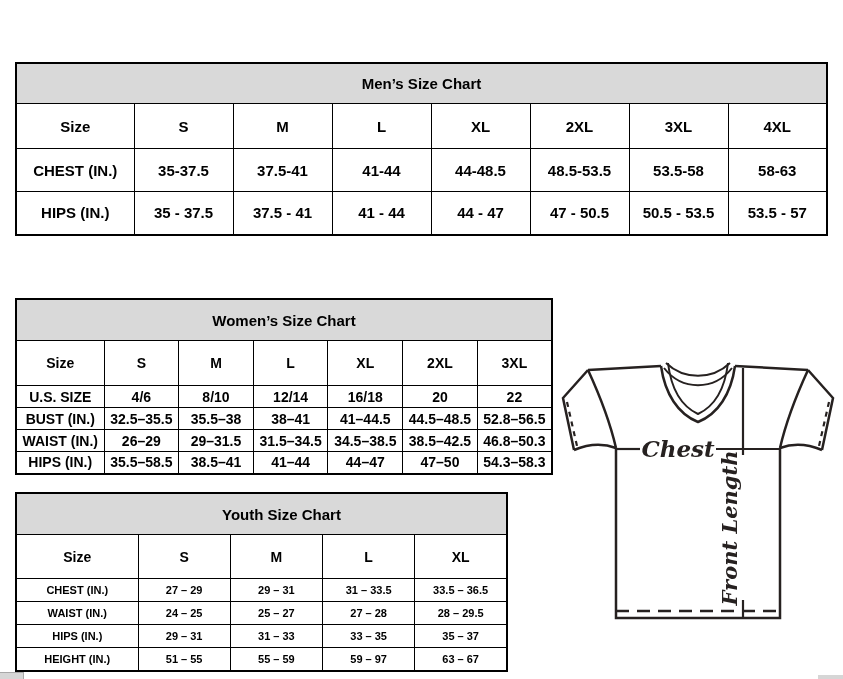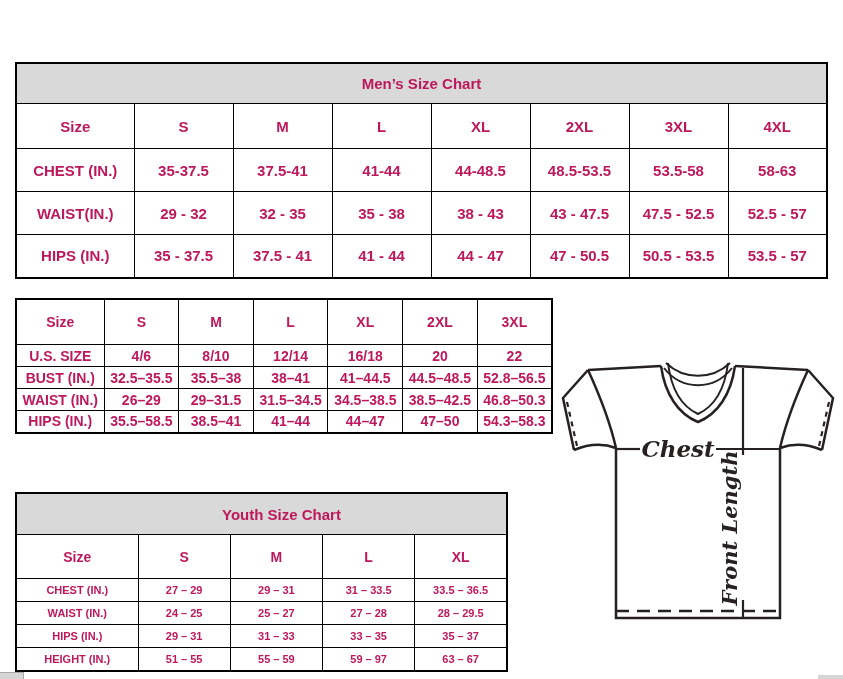"Men’s Size Chart" table.size-table { color: #be185d -> #000000 }
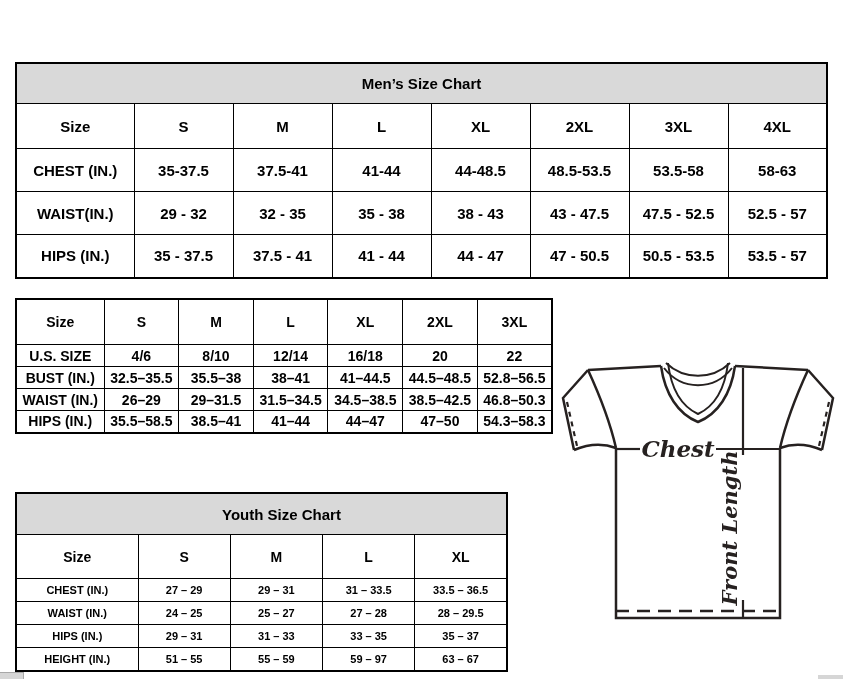"WAIST(IN.)" tr { html: <tr> <th>WAIST(IN.)</th> <td>29 - 32</td> <td>32 - 35</td> <td>35 - 38</td> <td>38 - 43</td> <td>43 - 47.5</td> <td>47.5 - 52.5</td> <td>52.5 - 57</td> </tr> -> none }
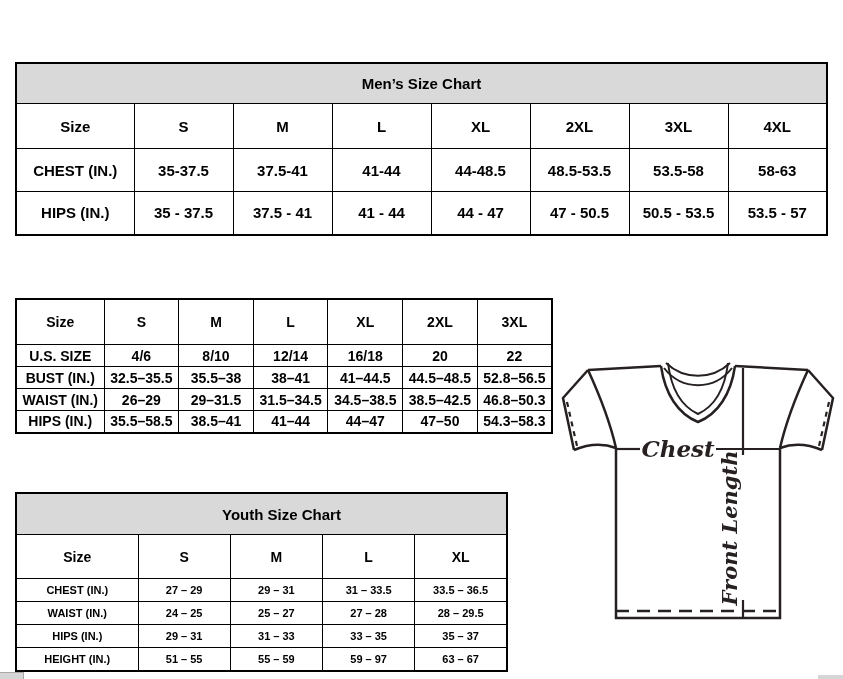"Women’s Size Chart" tr.bar-row { html: none -> <tr> <th>Women’s Size Chart</th> </tr> }
